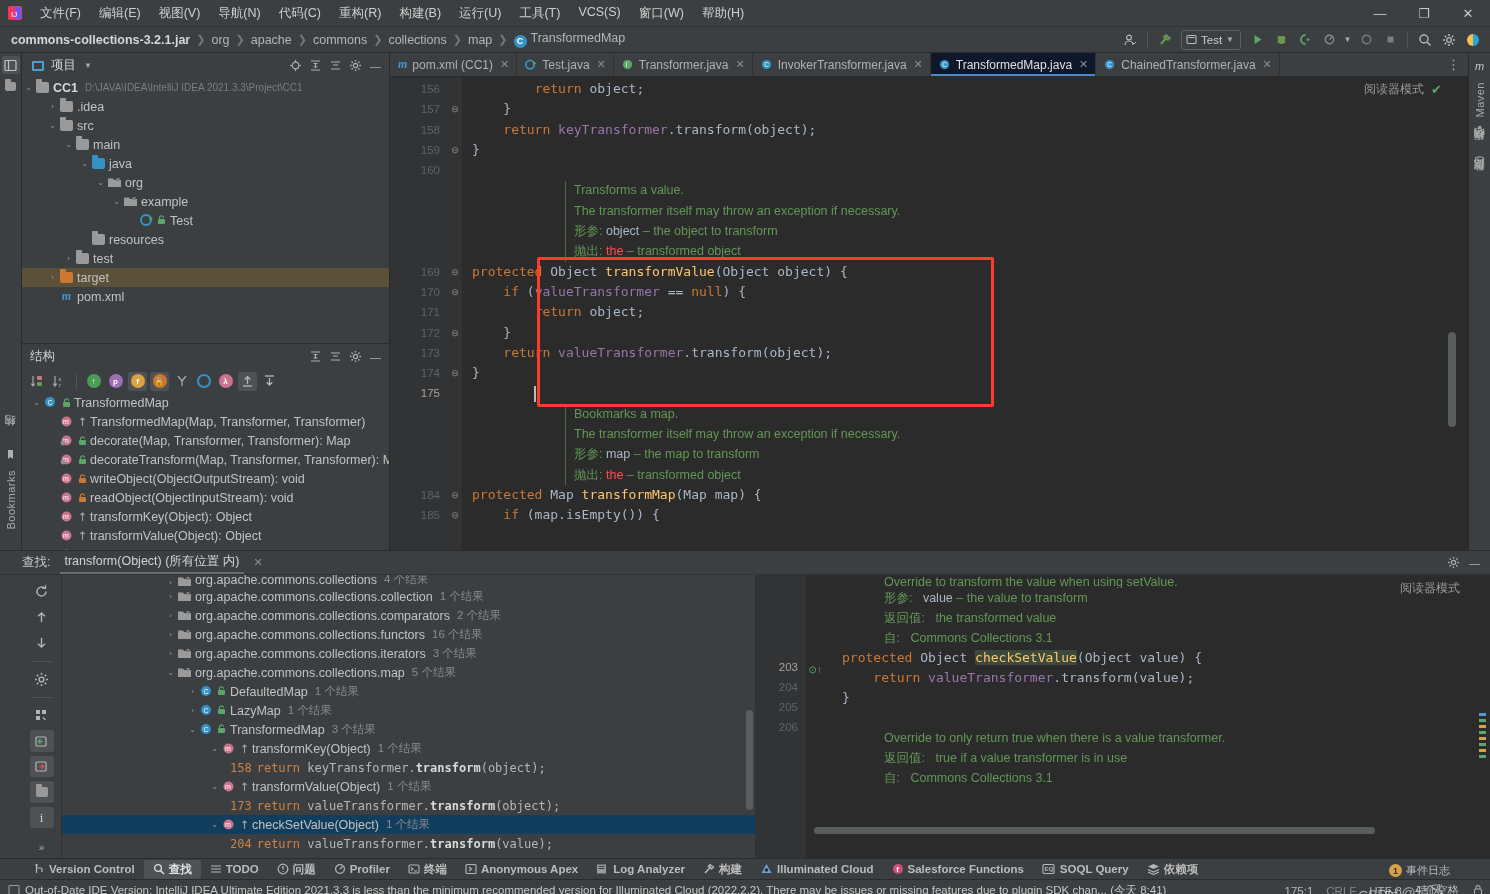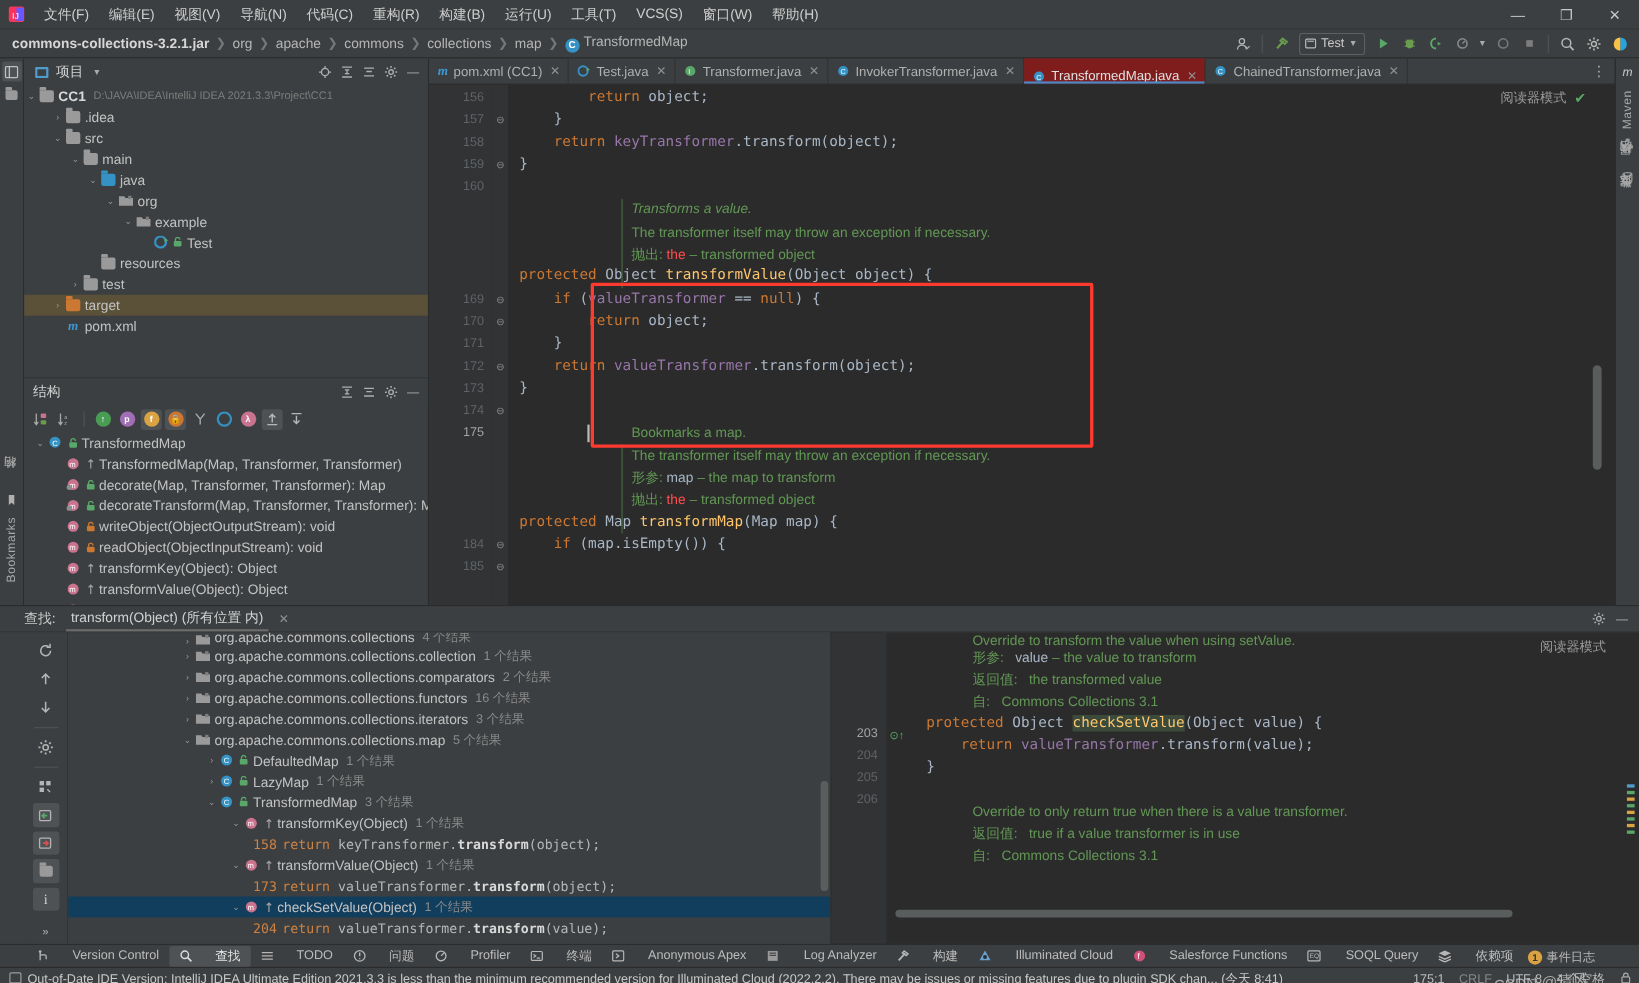"TransformedMap.java" .tab.active { align-items: flex-end -> none; background: #7f1d1d -> #0f172a }
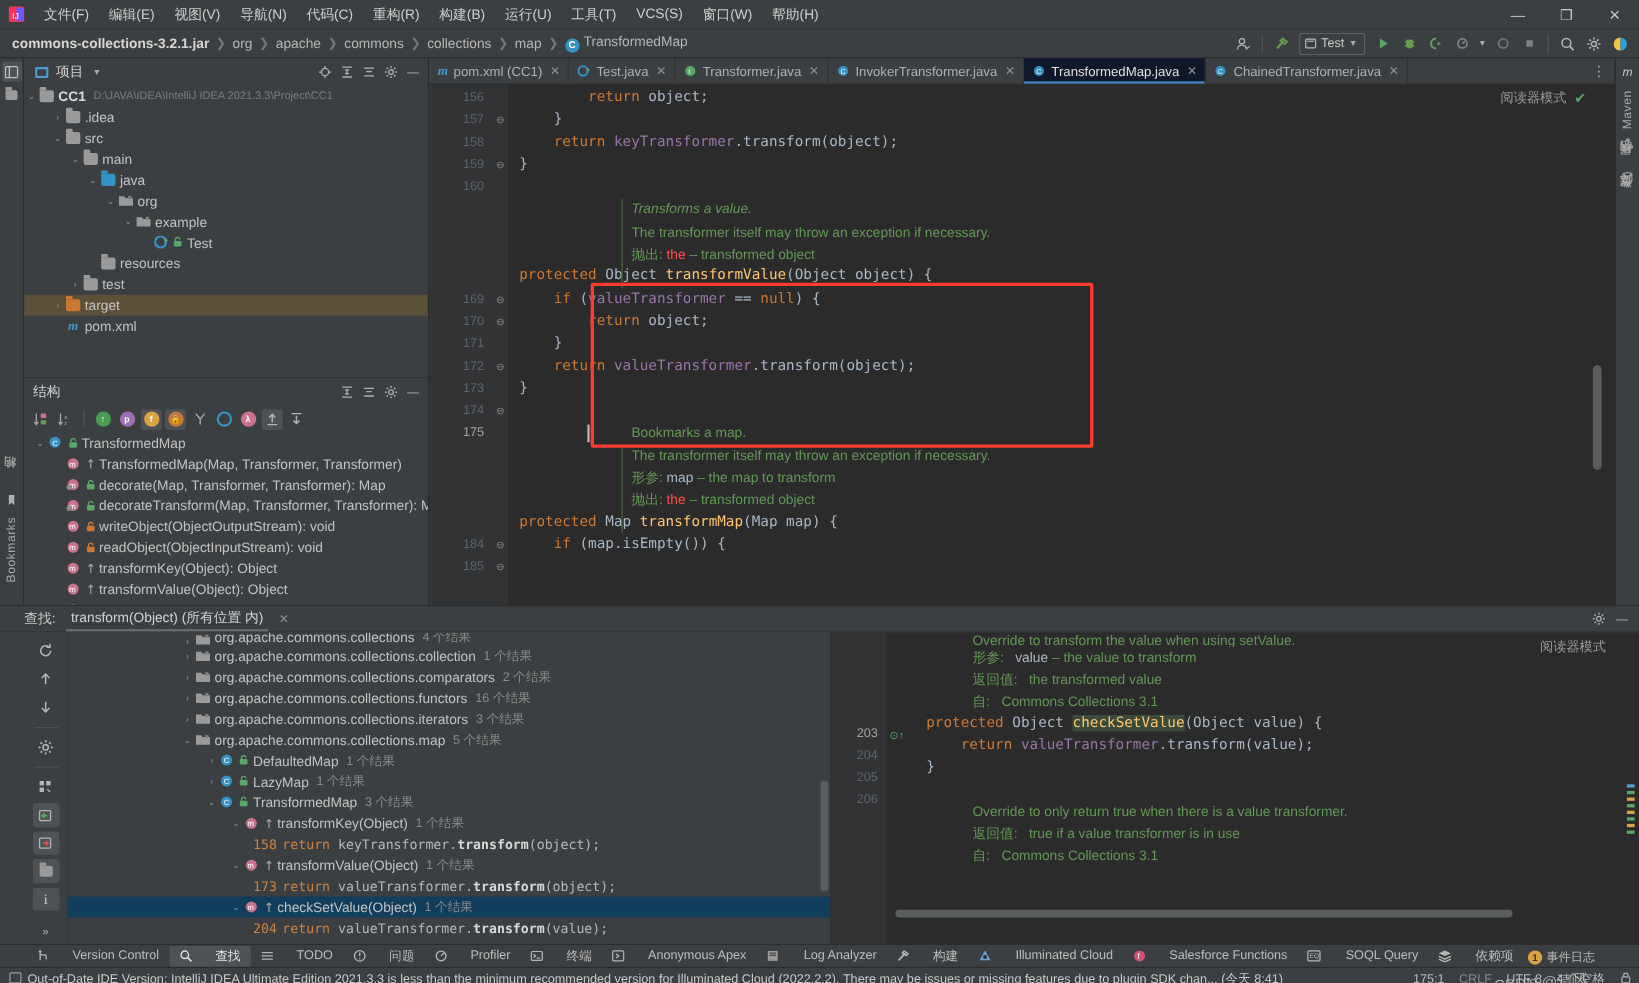"Transforms a value." div.docline { font-style: italic -> none }
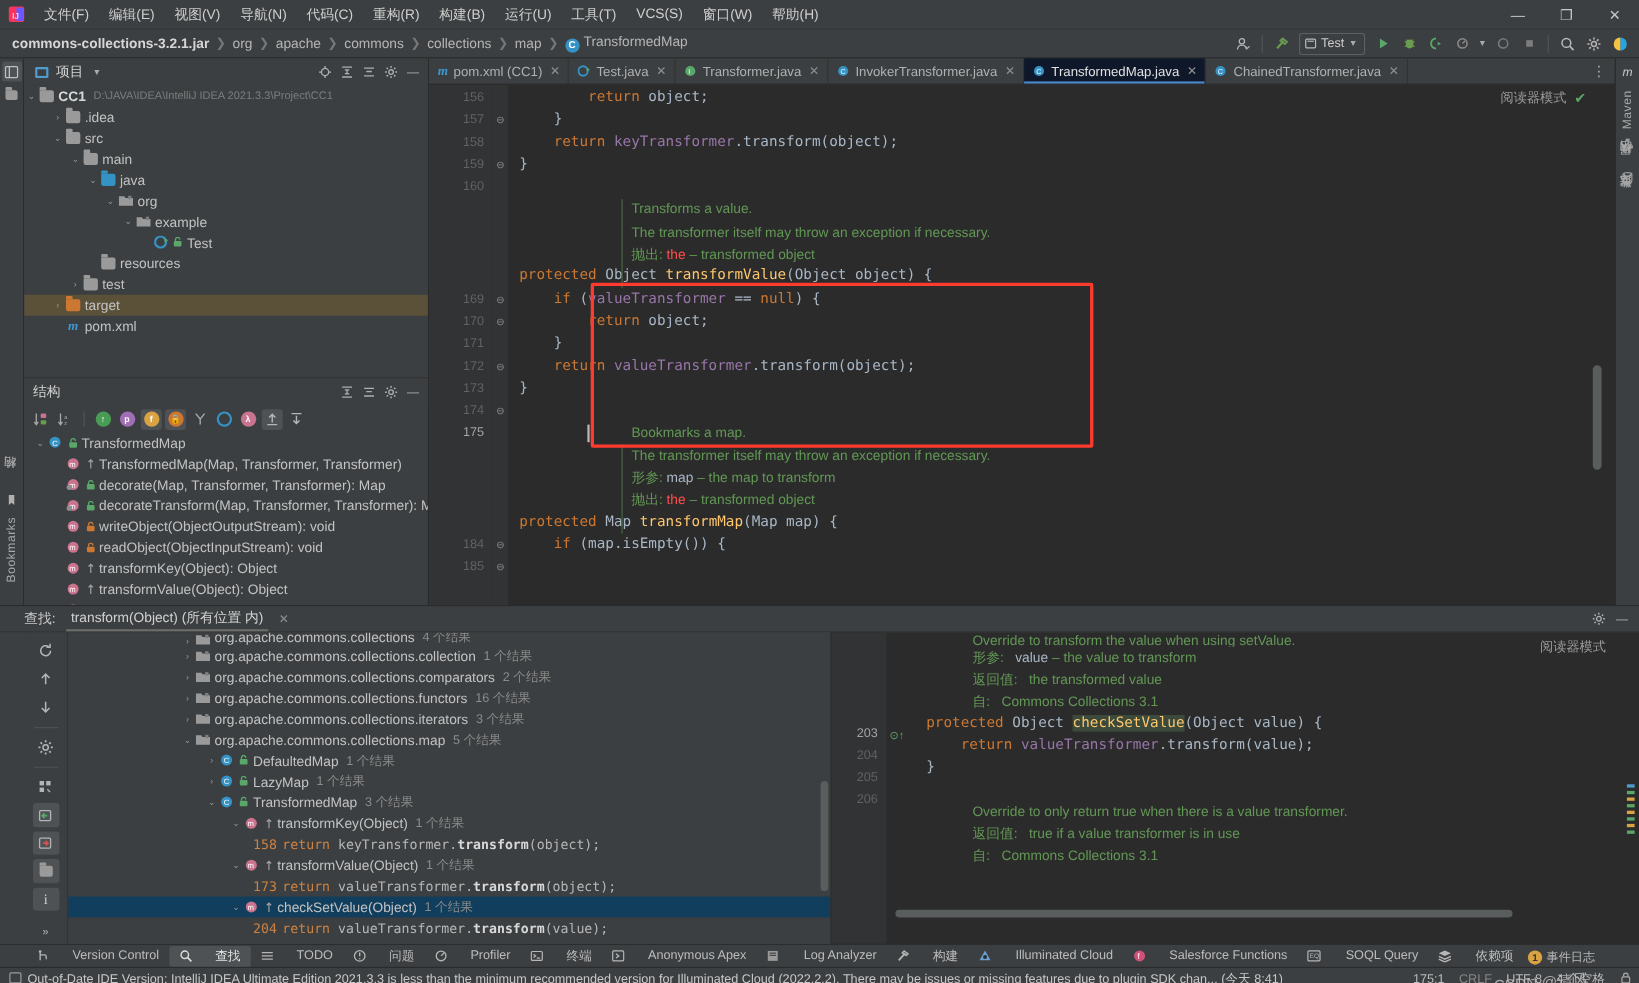"形参: object – the object" div.docline { html: none -> <div><span>形参: </span><span>object</span><span> – the object to transform</span></div> }
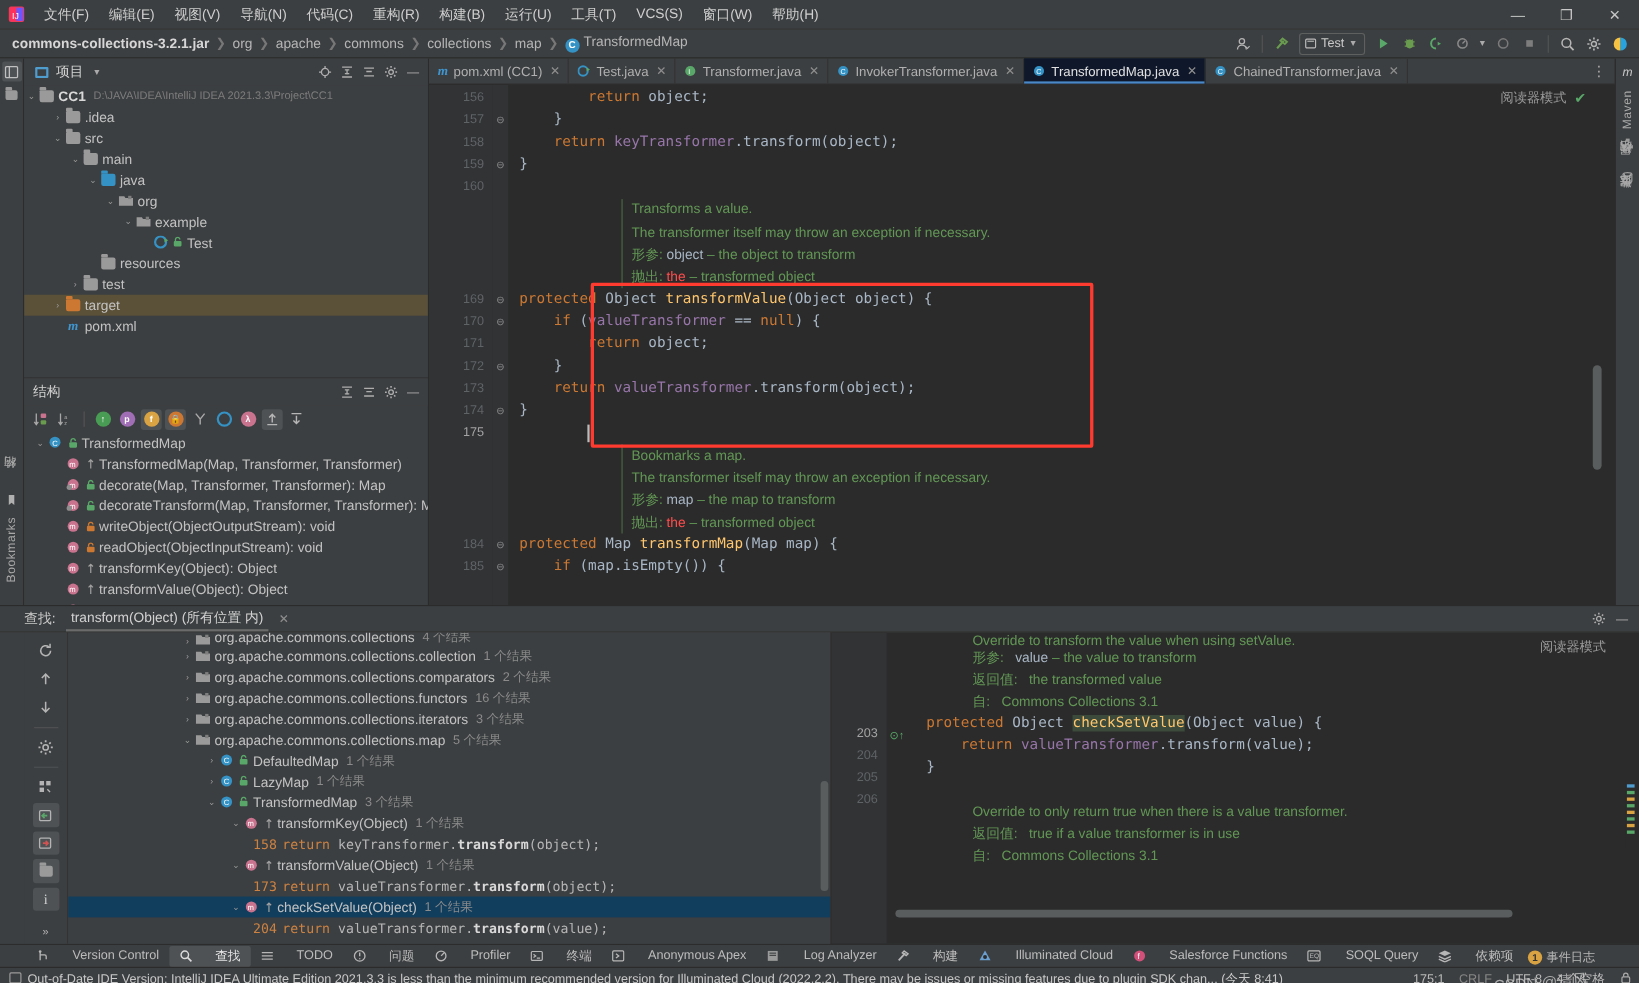"Version Control" .bbtn { font-weight: none -> bold; gap: 21px -> 4px }
